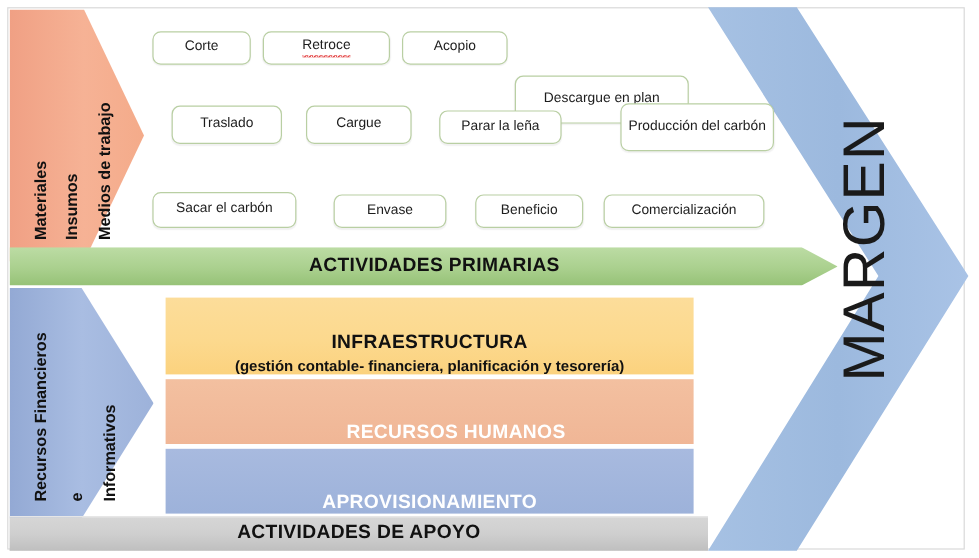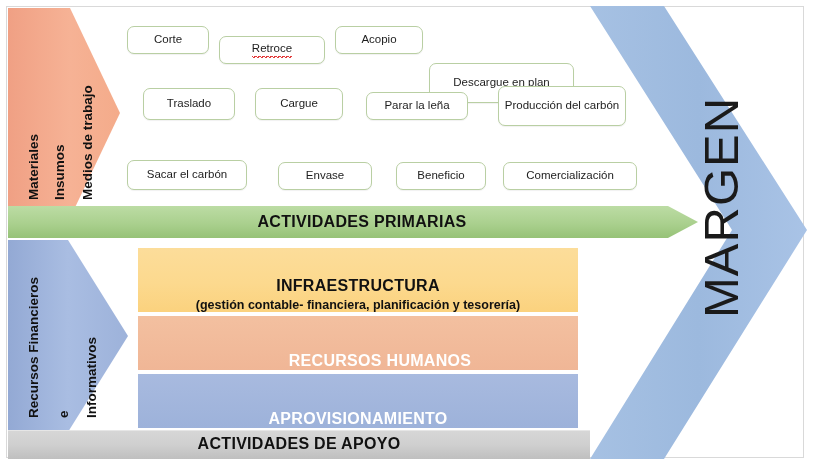"Retroce" div.pbox { top: 36px -> 26px }
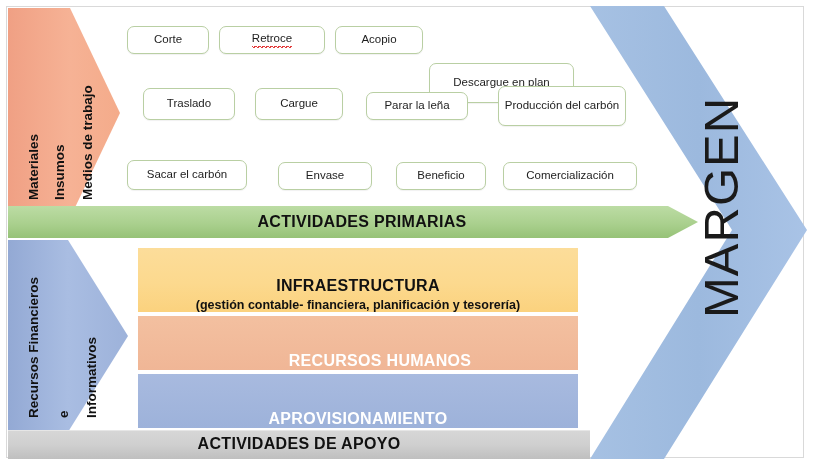"Producción del carbón" div.pbox { left: 498px -> 517px }
